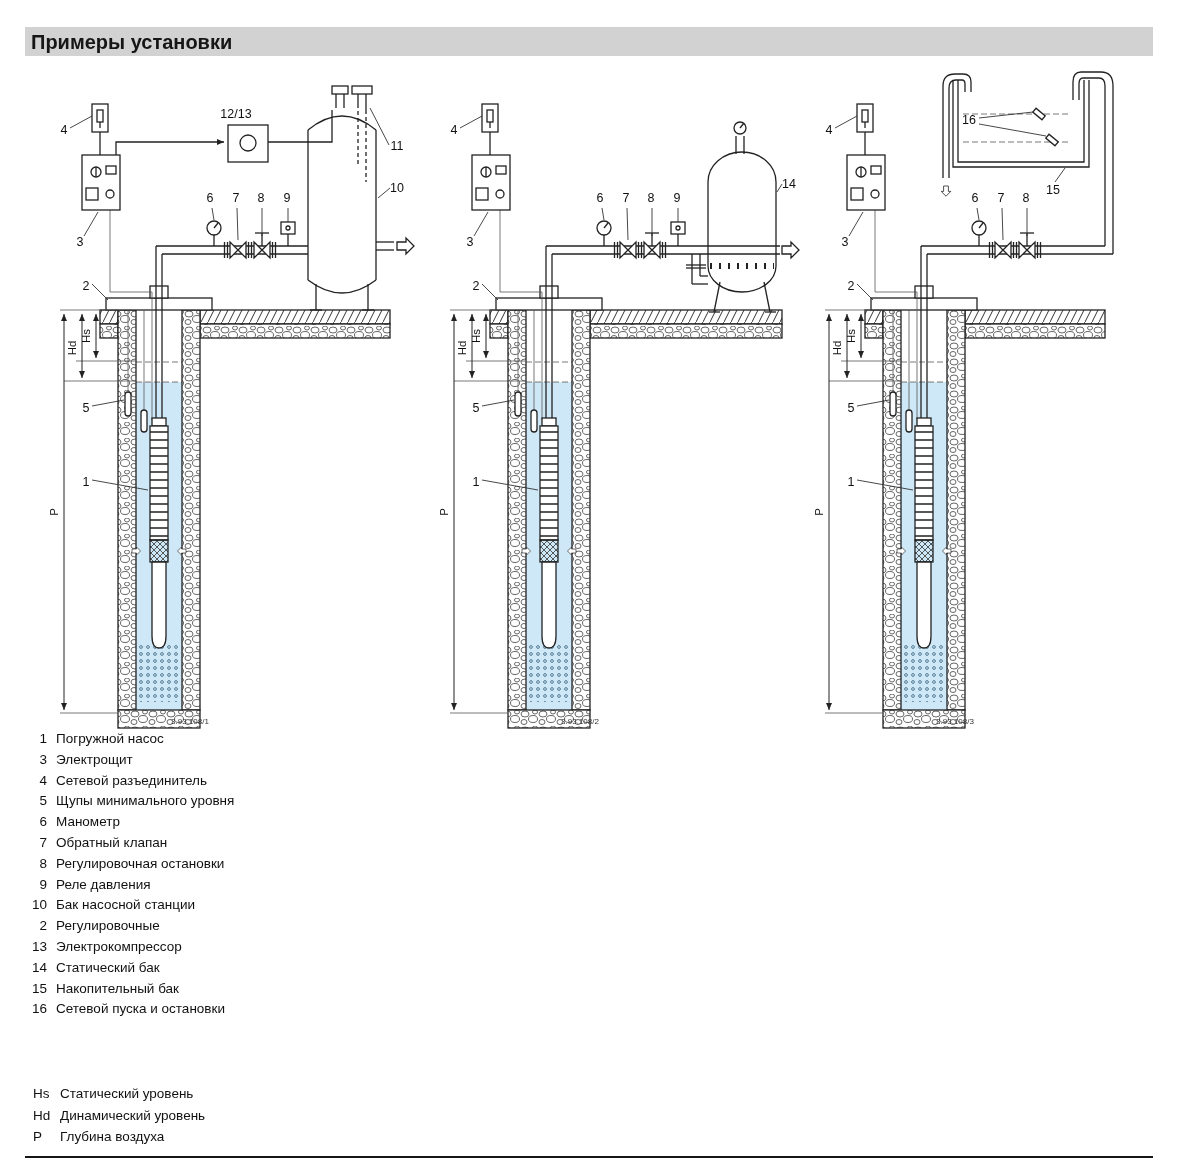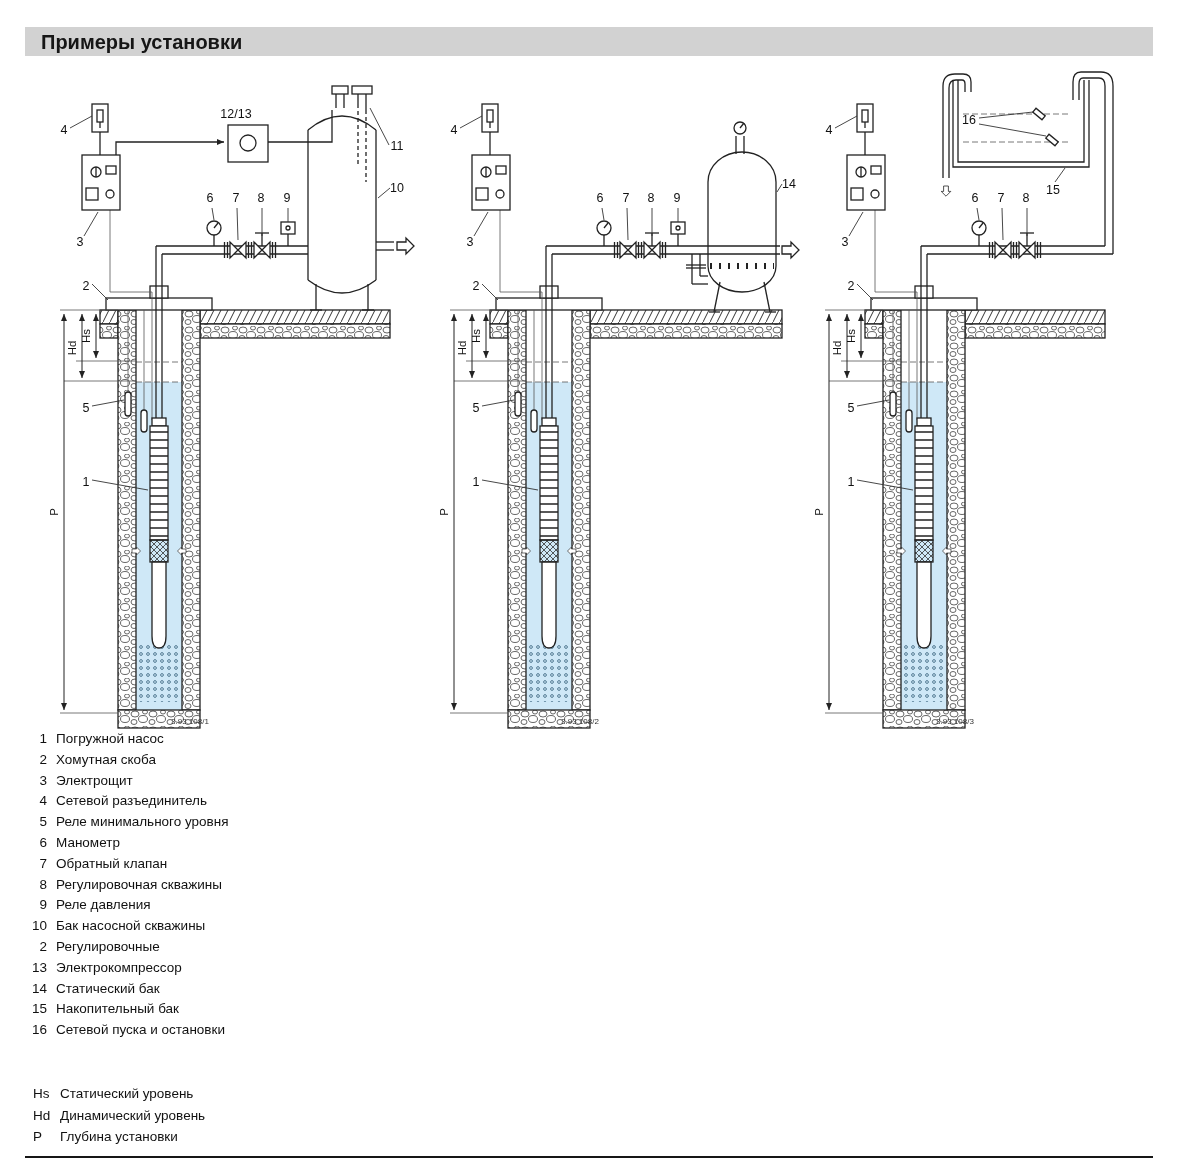"Примеры установки" .titlebar h1 { padding: 4px 0 0 16px -> 4px 0 0 6px }
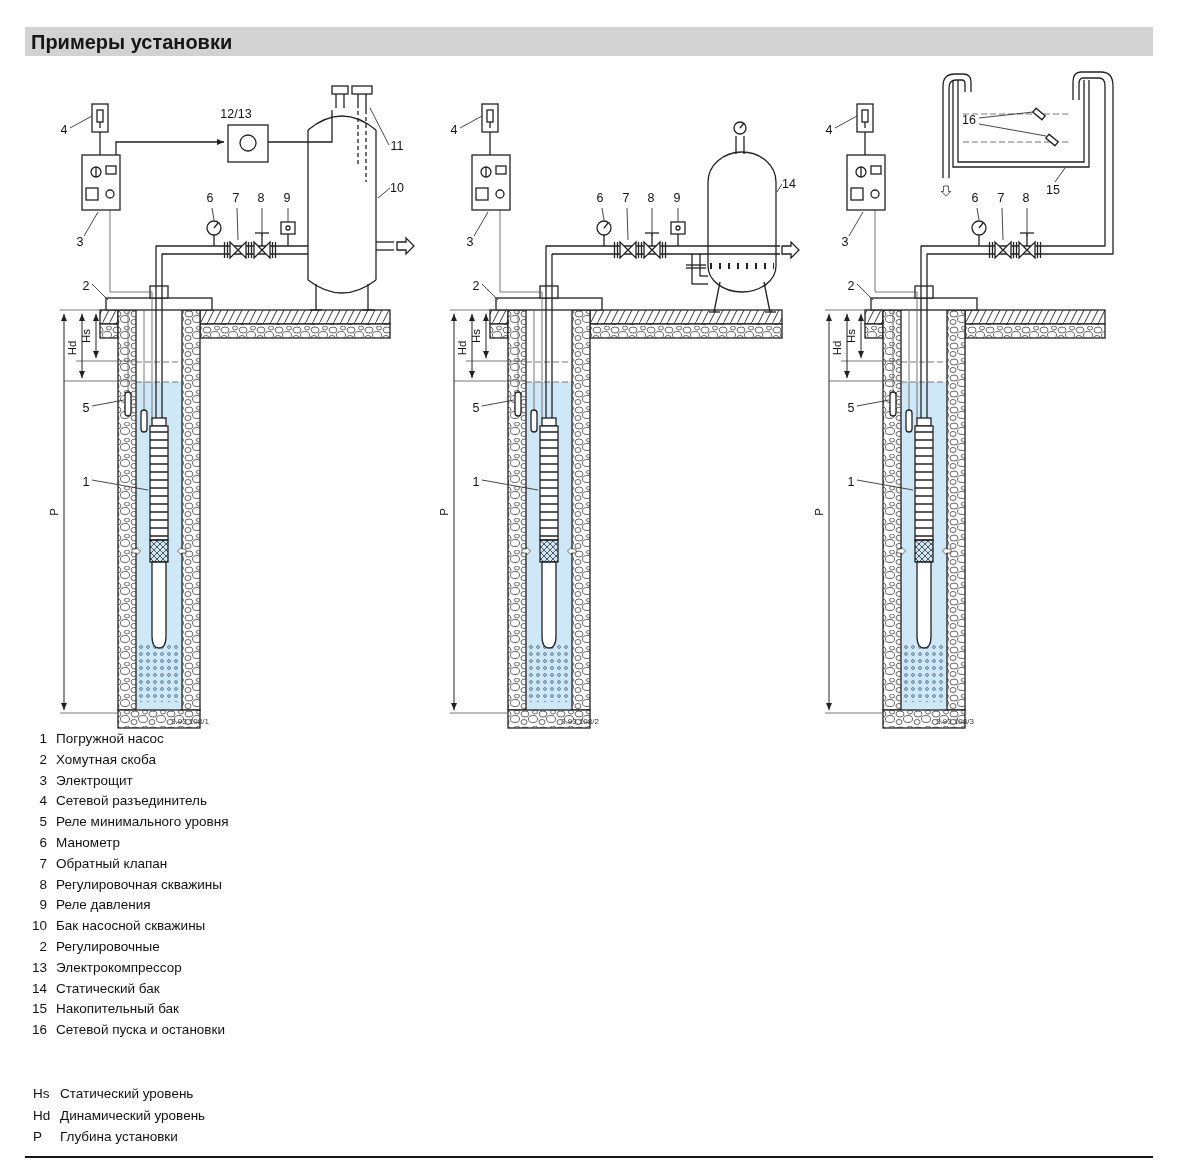"2 Хомутная скоба" div.row { html: <div><span>2</span><span>Хомутная скоба</span></div> -> none }
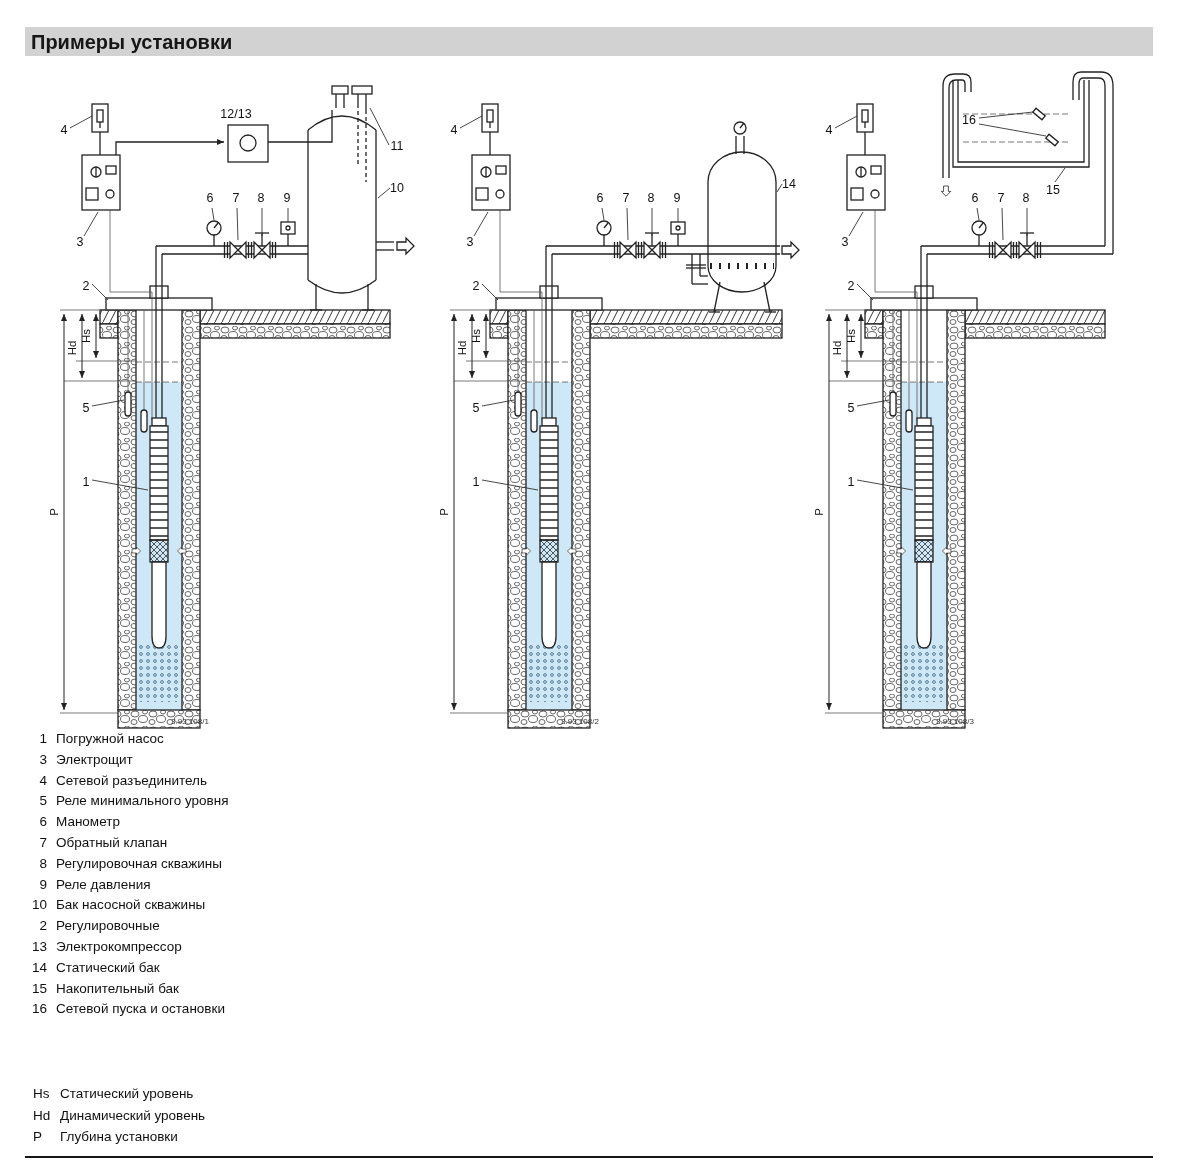"Реле минимального уровня" span.txt { text: Реле -> Щупы }
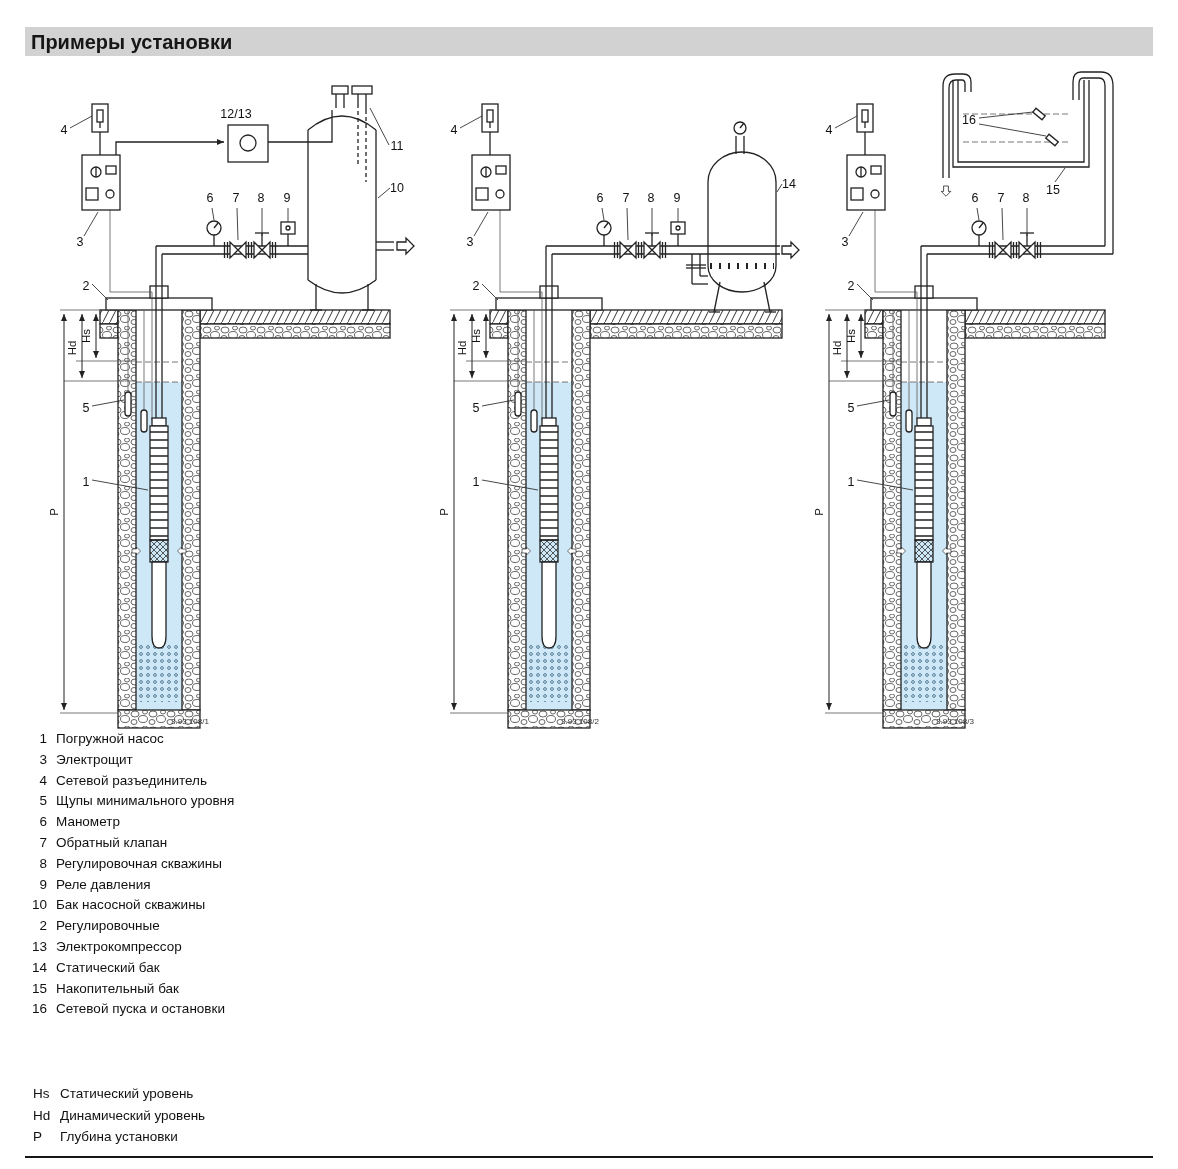"Регулировочная скважины" span.txt { text: скважины -> остановки }
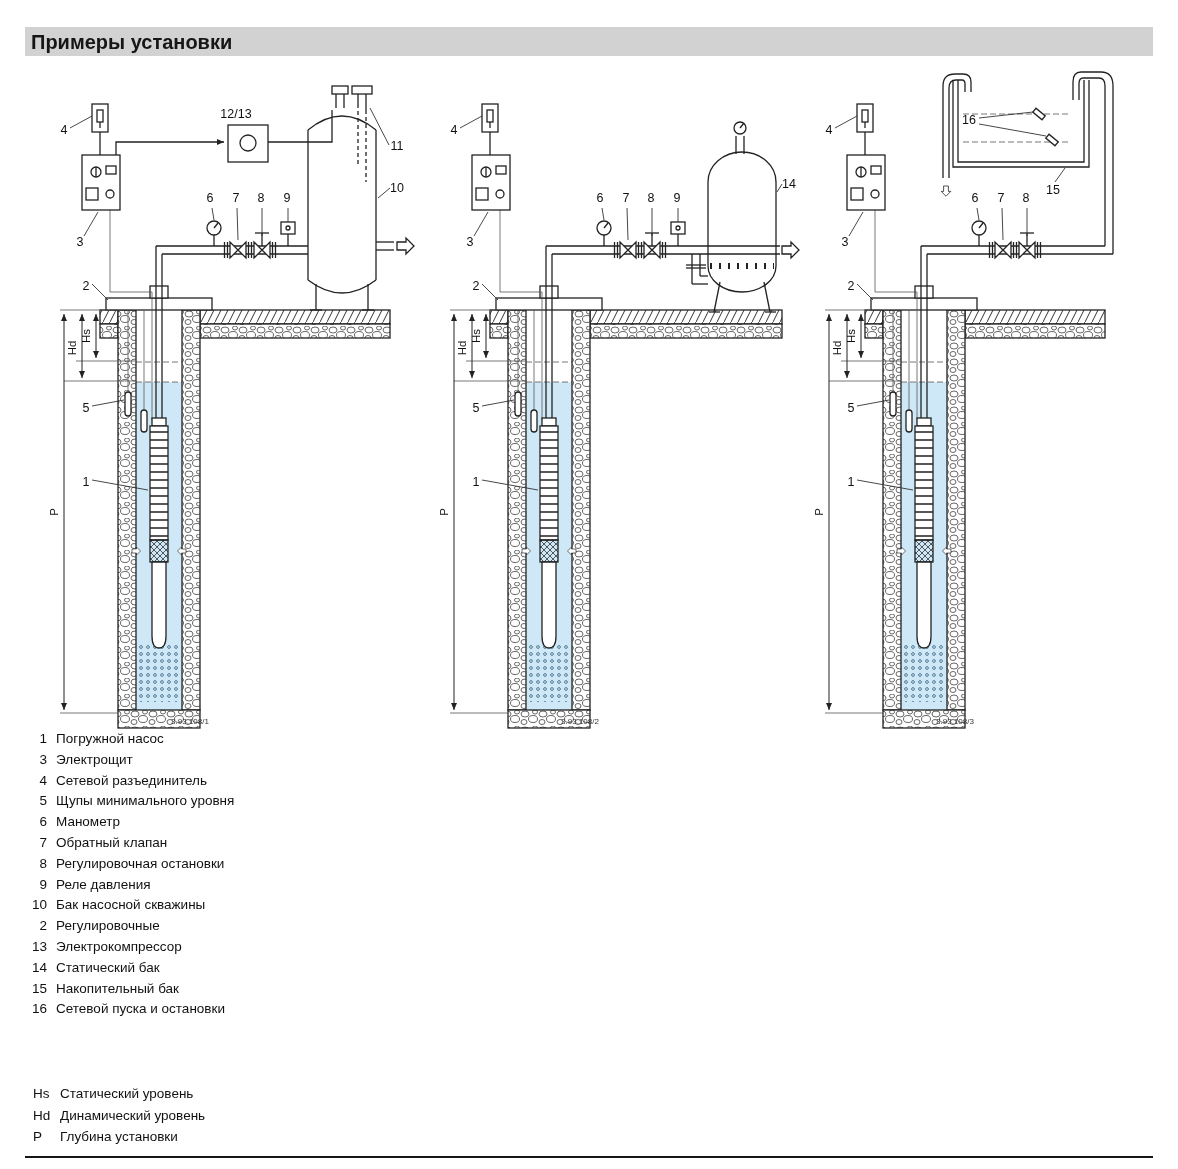"Бак насосной скважины" span.txt { text: скважины -> станции }
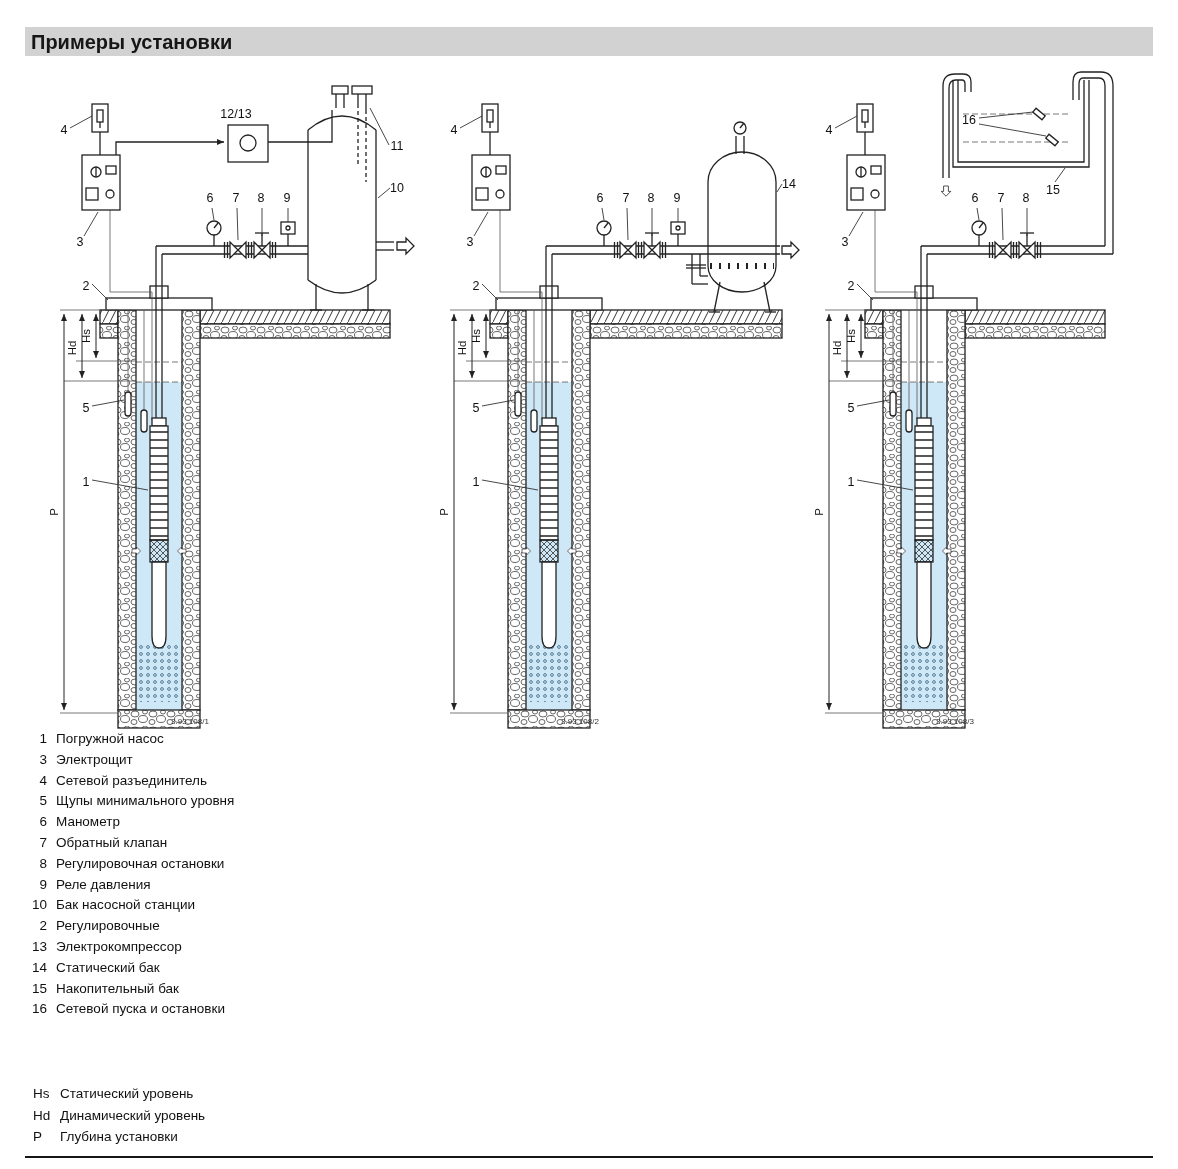"Глубина установки" span.txt { text: установки -> воздуха }
